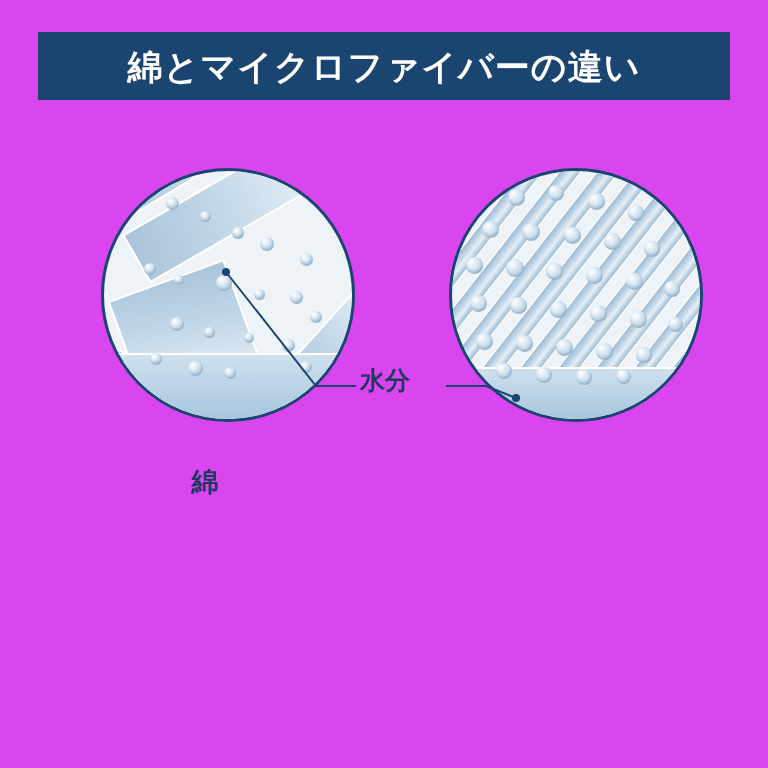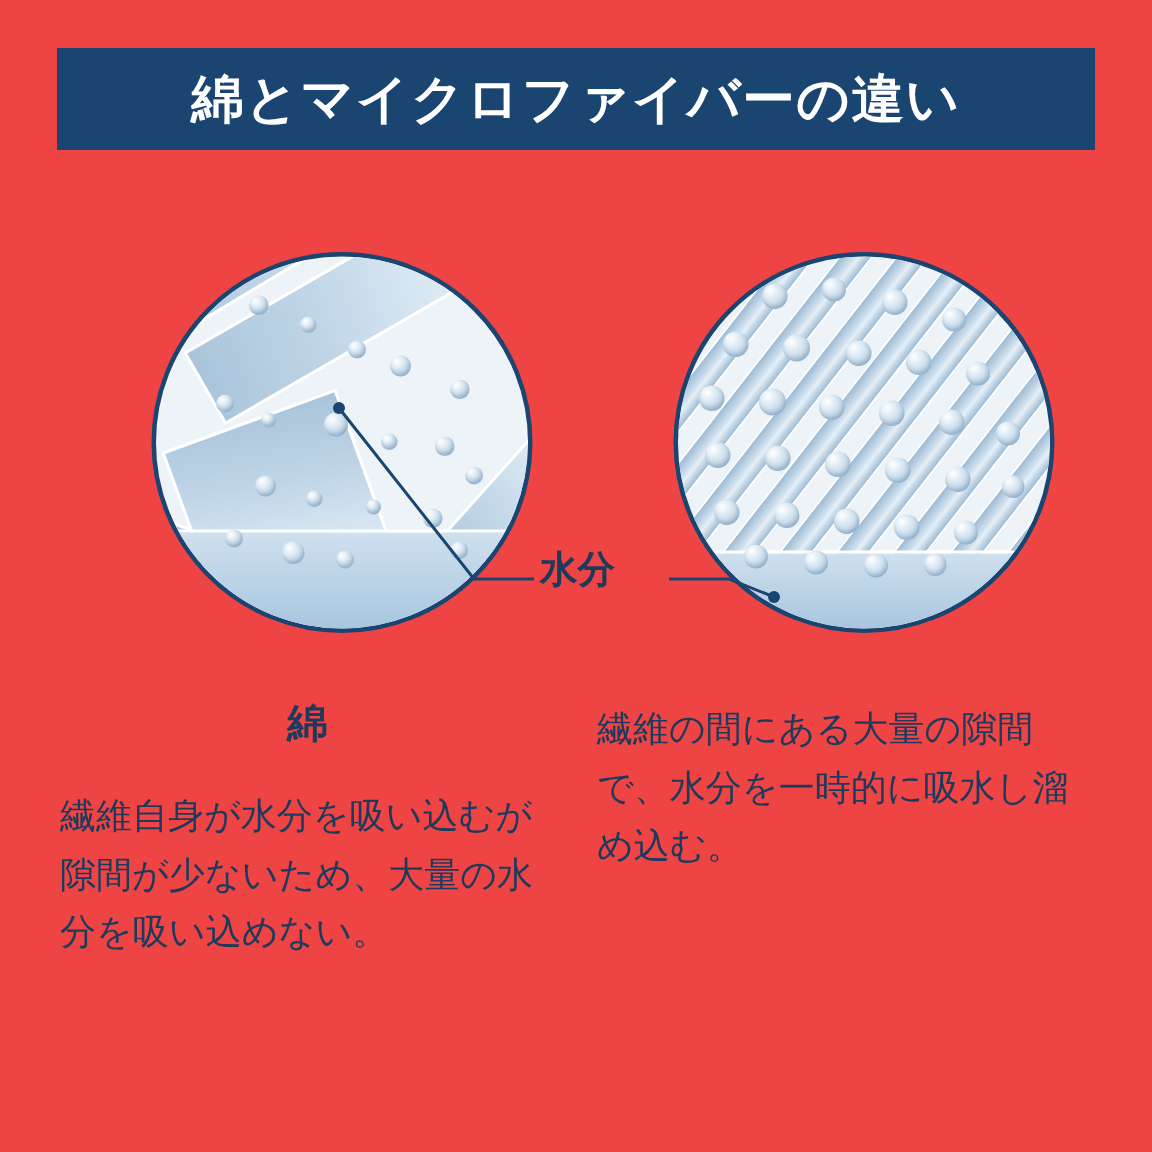"綿とマイクロファイバーの違い" .page { background: #ef4444 -> #d946ef }
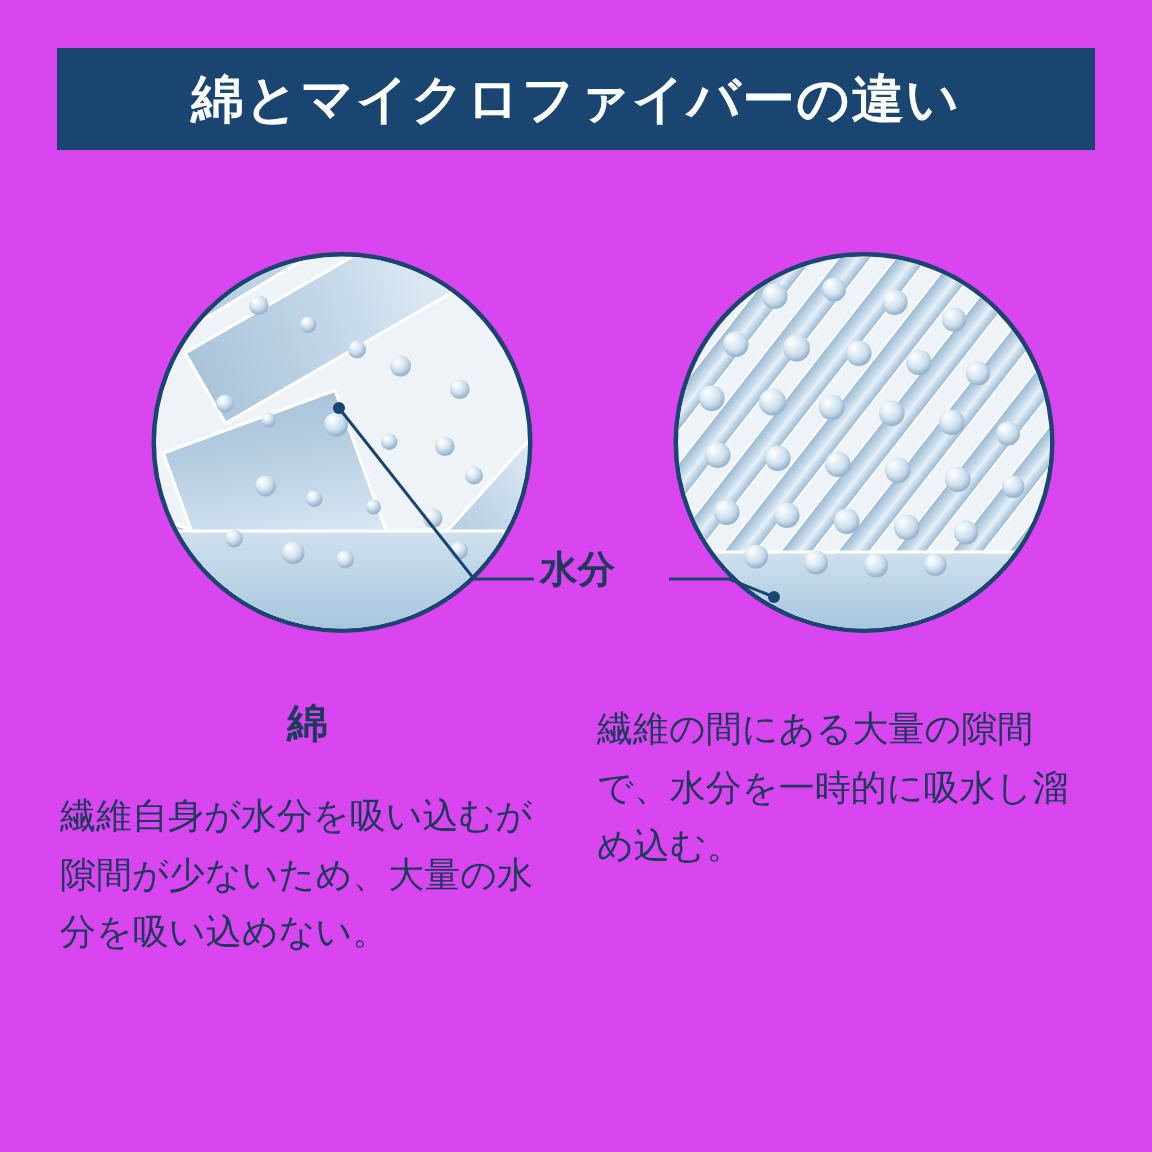"繊維の間にある大量の隙間で、水分を一時的に吸水し溜め込む。" p.col-body { html: <p>繊維の間にある大量の隙間で、水分を一時的に吸水し溜め込む。</p> -> none }
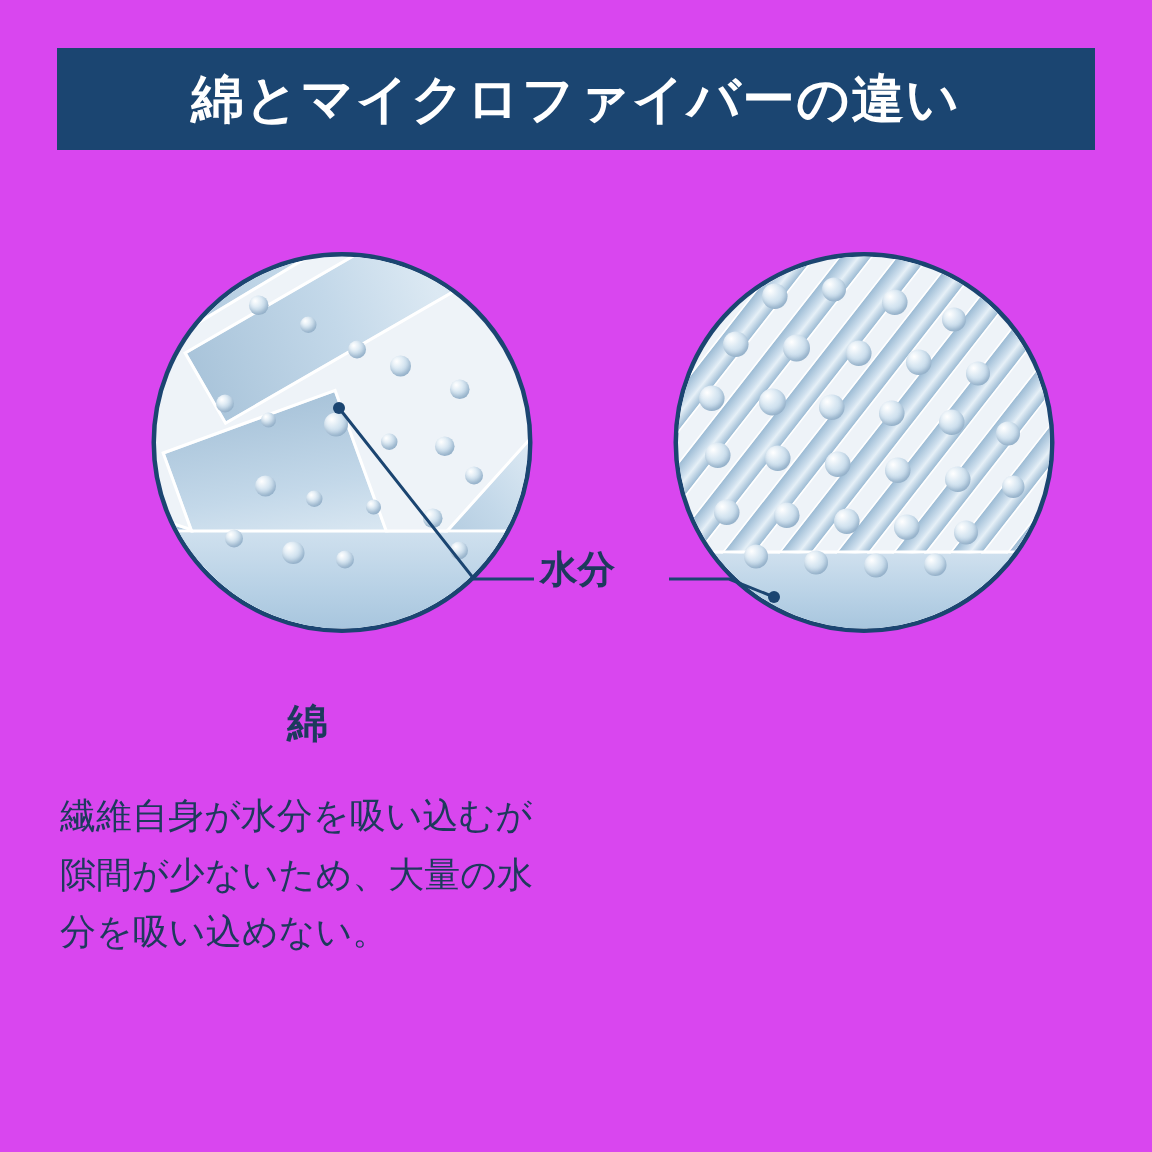"繊維自身が水分を吸い込むが隙間が少ないため、大量の水分を吸い込めない。" p.col-body { html: <p>繊維自身が水分を吸い込むが隙間が少ないため、大量の水分を吸い込めない。</p> -> none }
